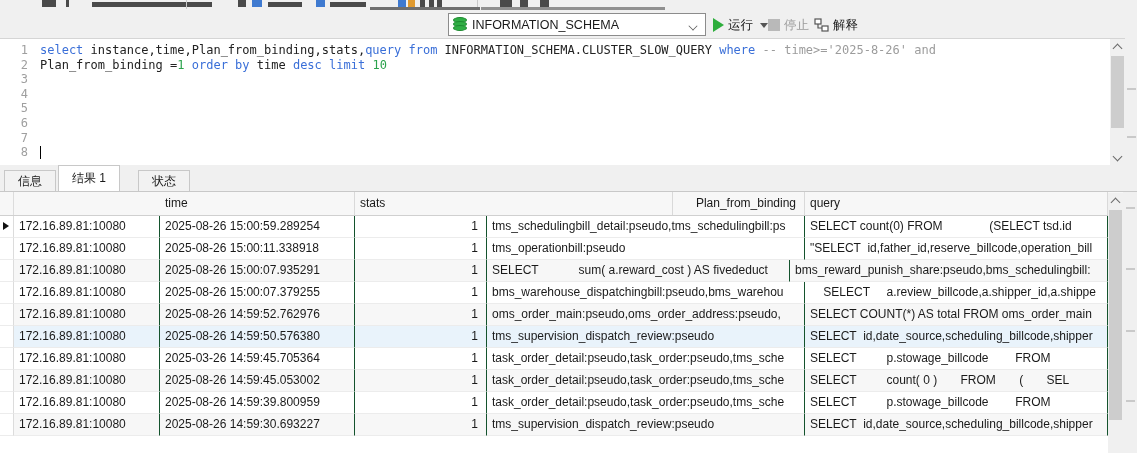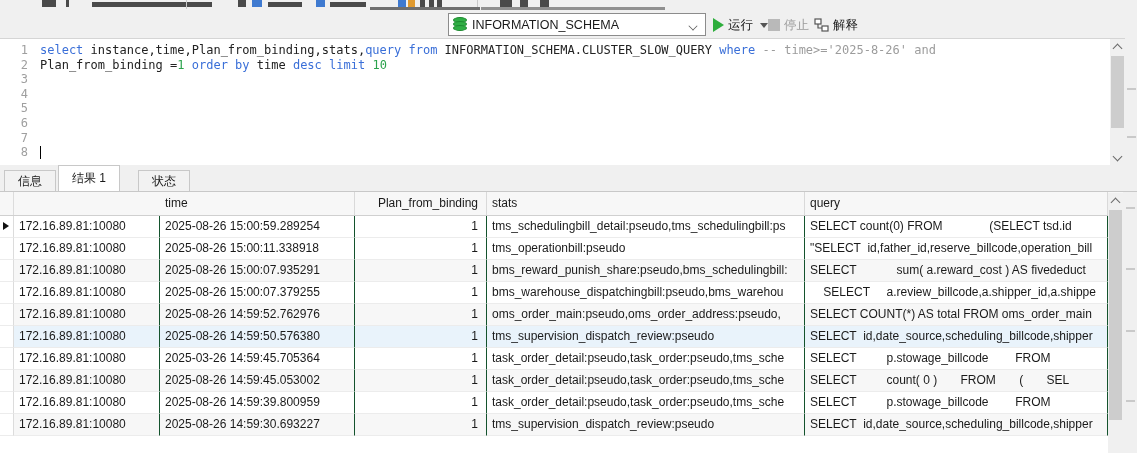"Plan_from_binding" div.g-cell { order: before "stats" -> after "stats" }
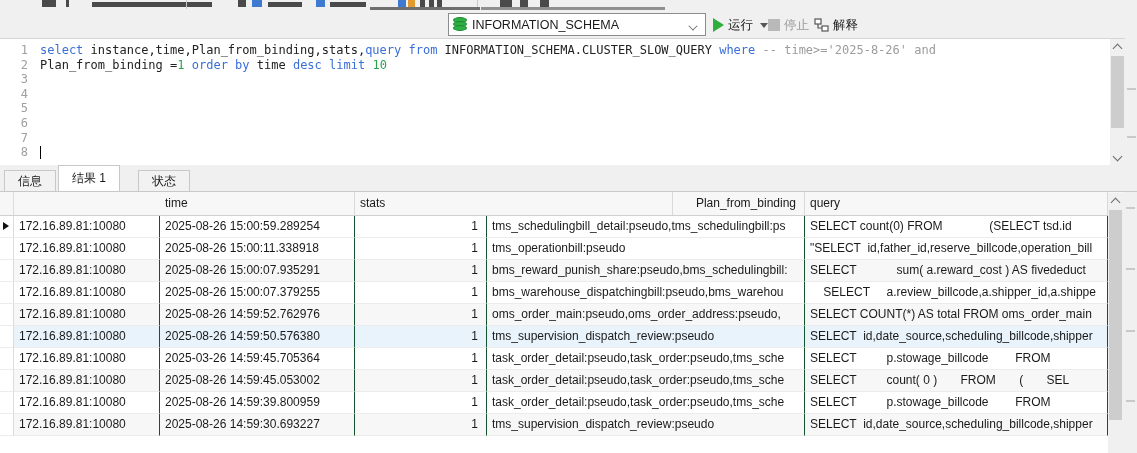"bms_reward_punish_share:pseudo,bms_sched" div.g-cell { order: before "SELECT sum( a.reward_cost ) AS" -> after "SELECT sum( a.reward_cost ) AS" }
